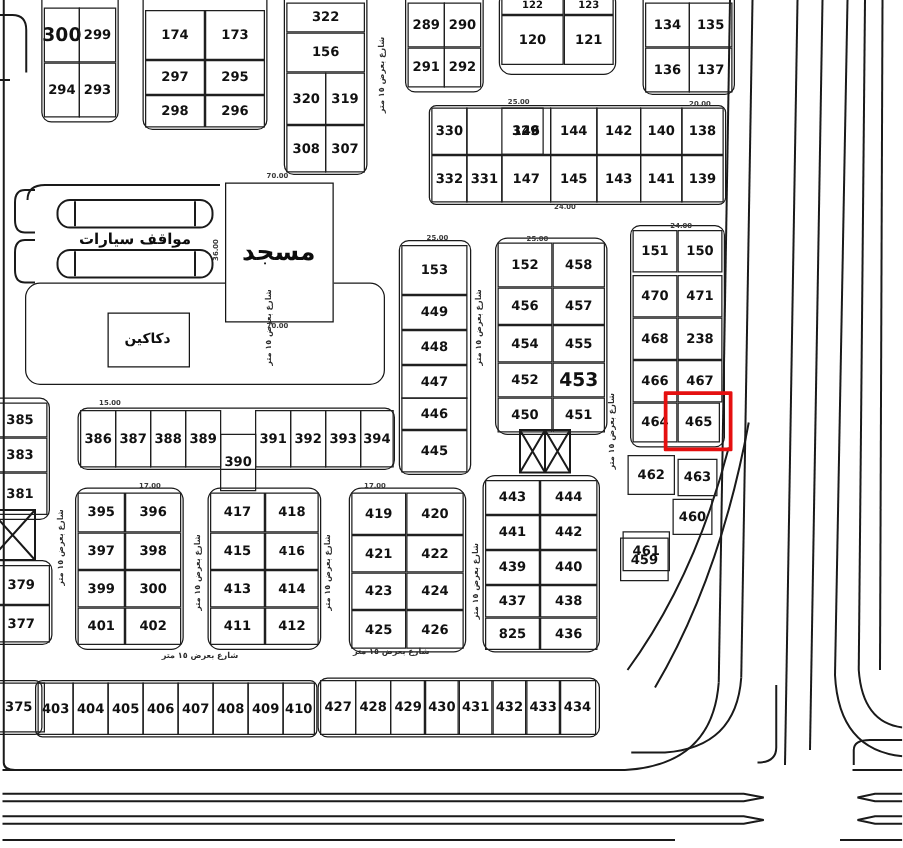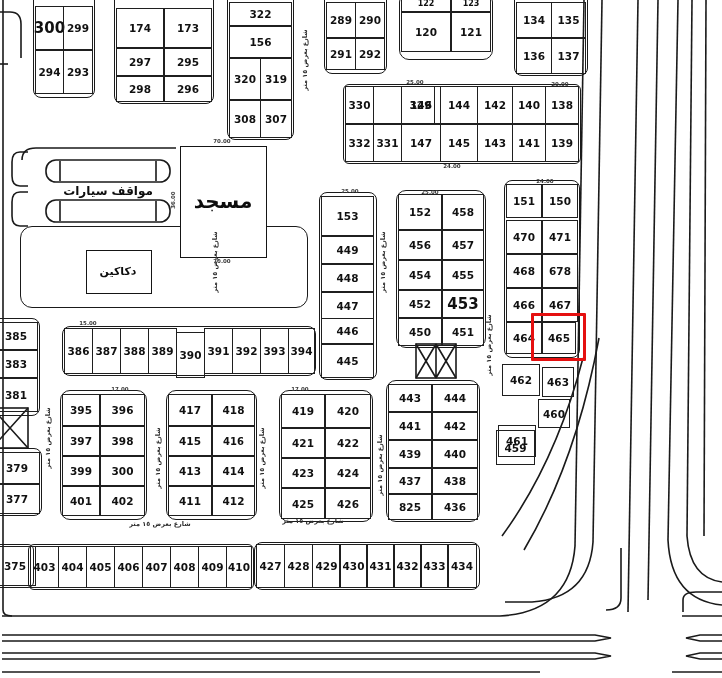"678" span { text: 678 -> 238 }
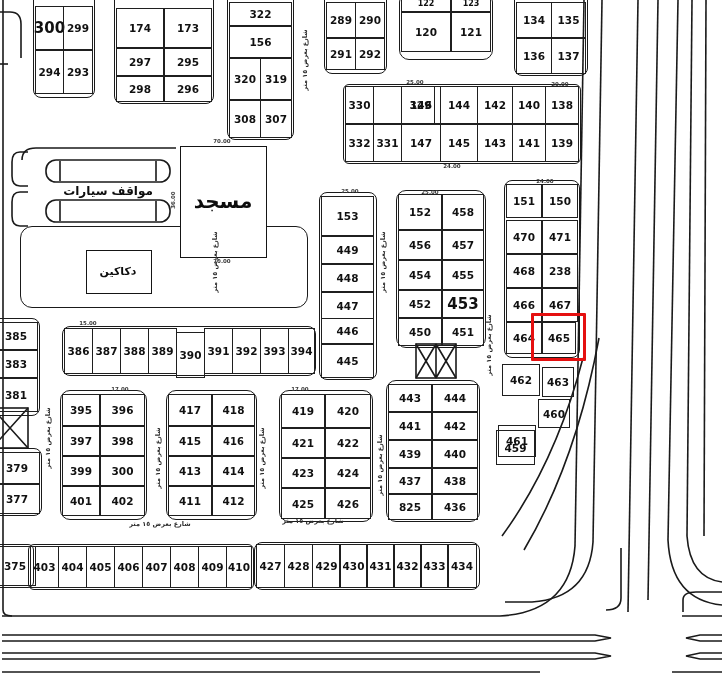"390" div.plot { top: 332px -> 347px }
